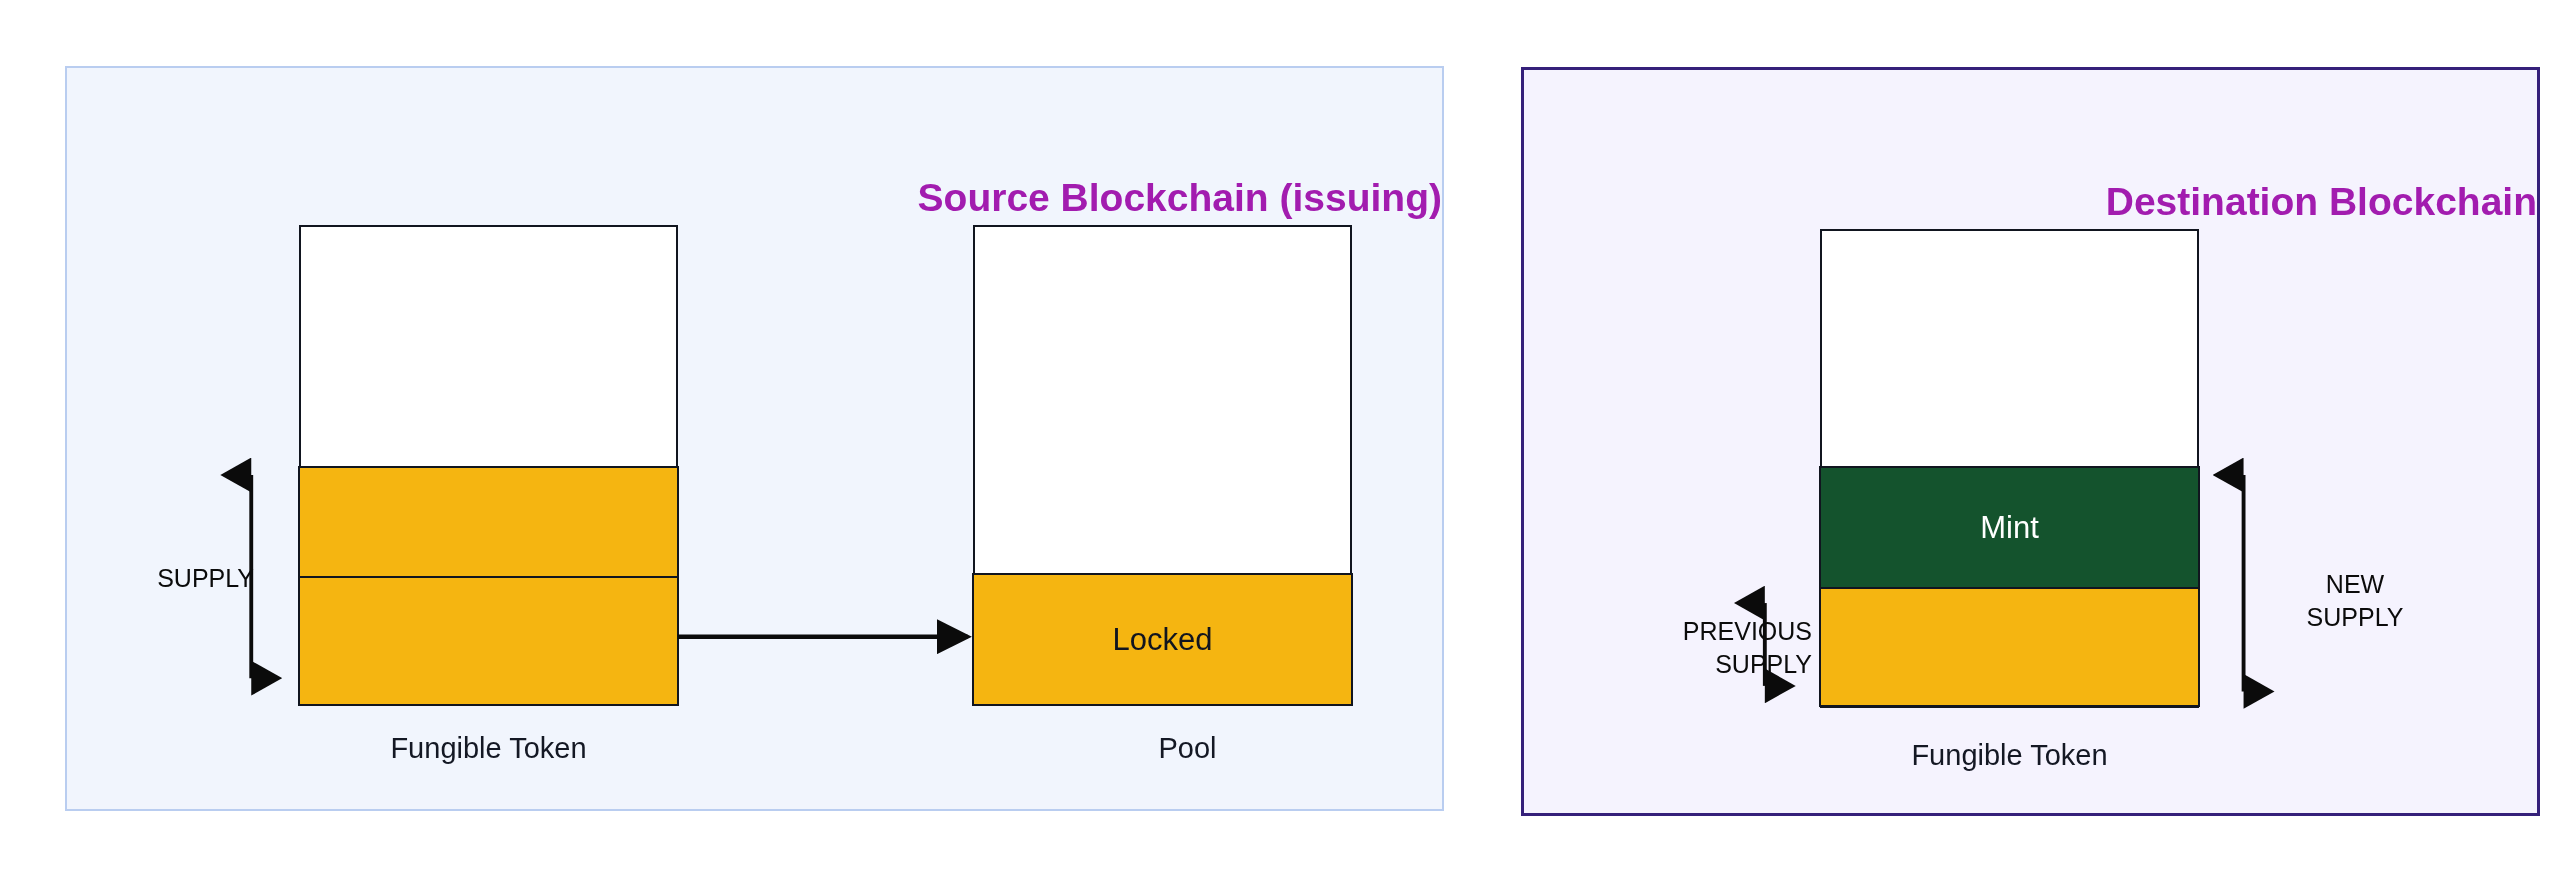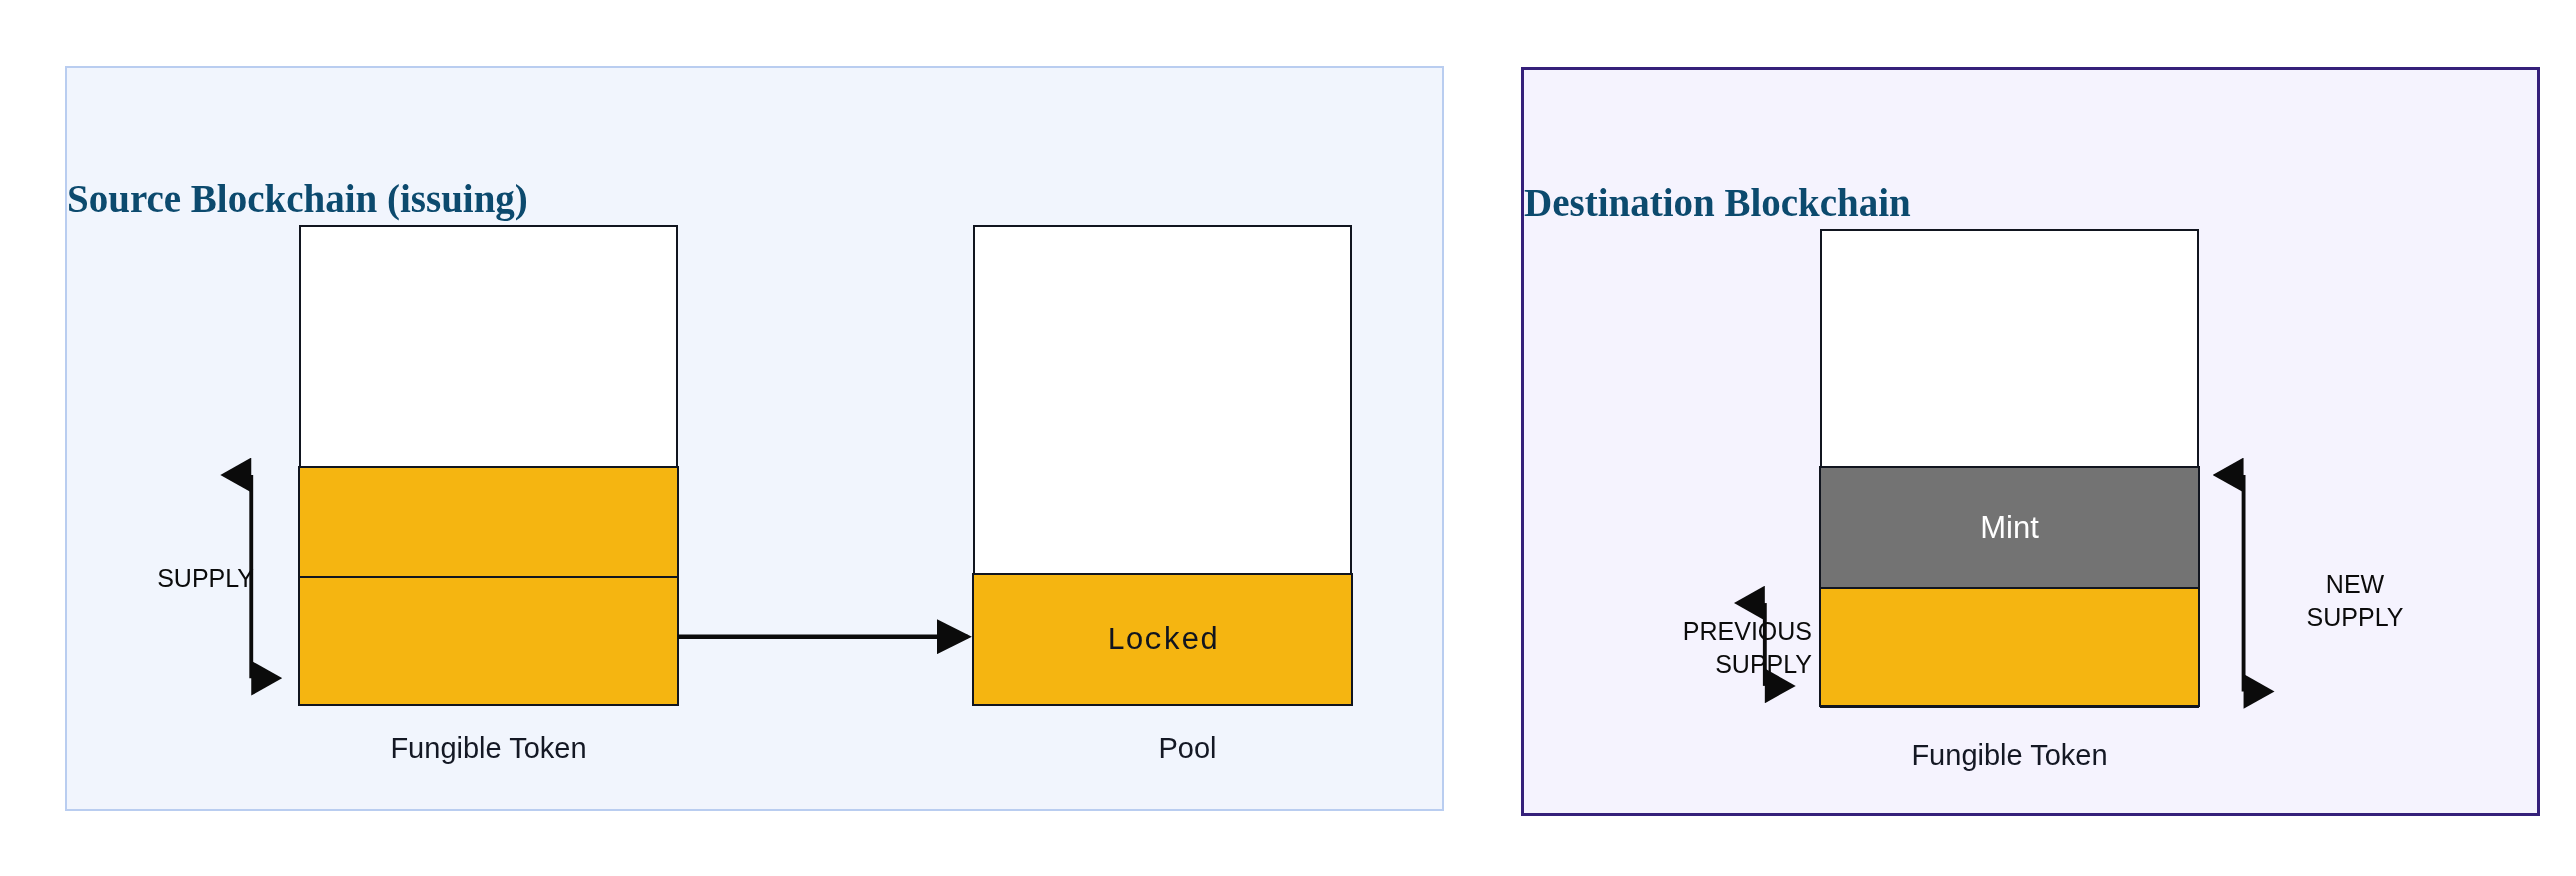"Source Blockchain (issuing)" .panel-title { color: #0c4a6e -> #a21caf; font-family: Liberation Serif, serif -> none; text-align: left -> right }
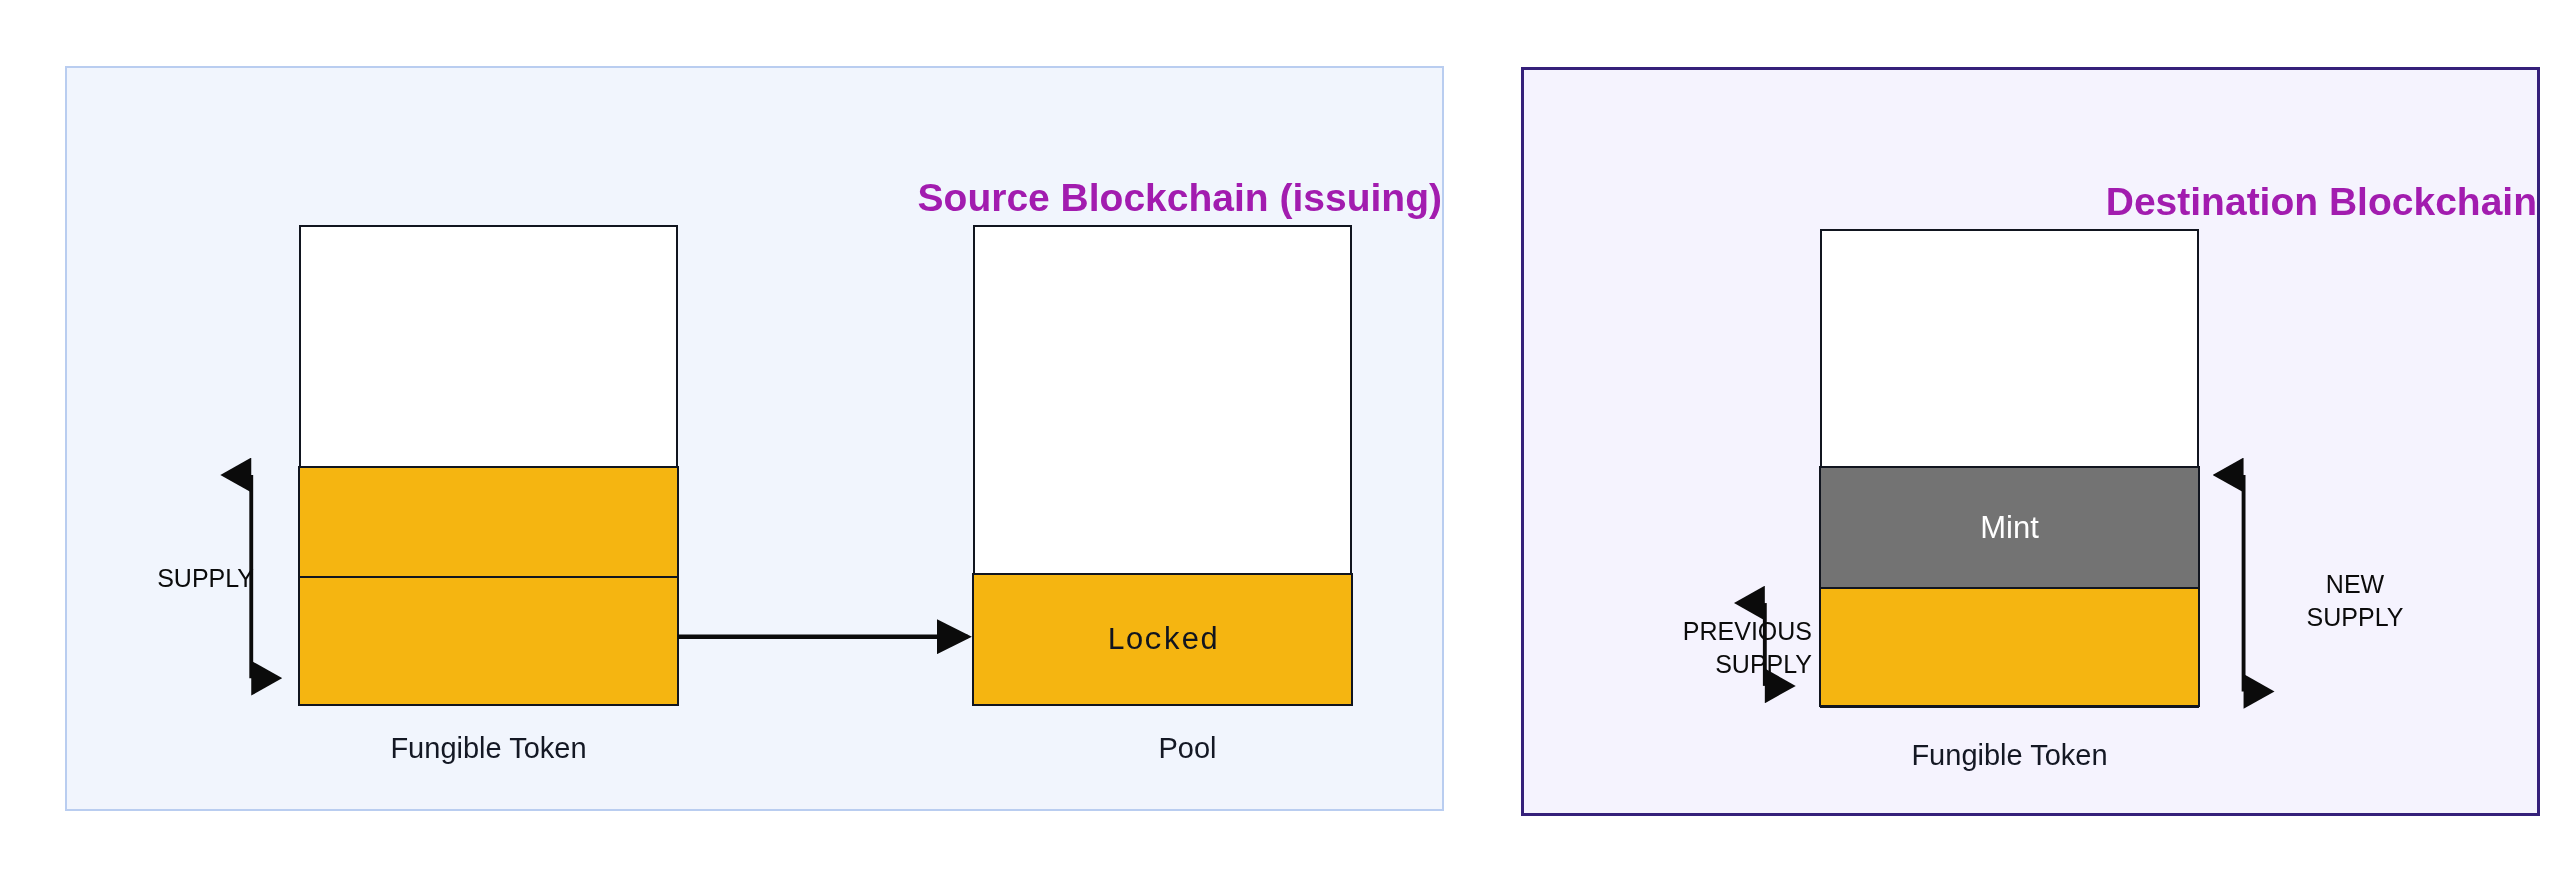"Mint" .seg-teal { background: #737373 -> #14532d }
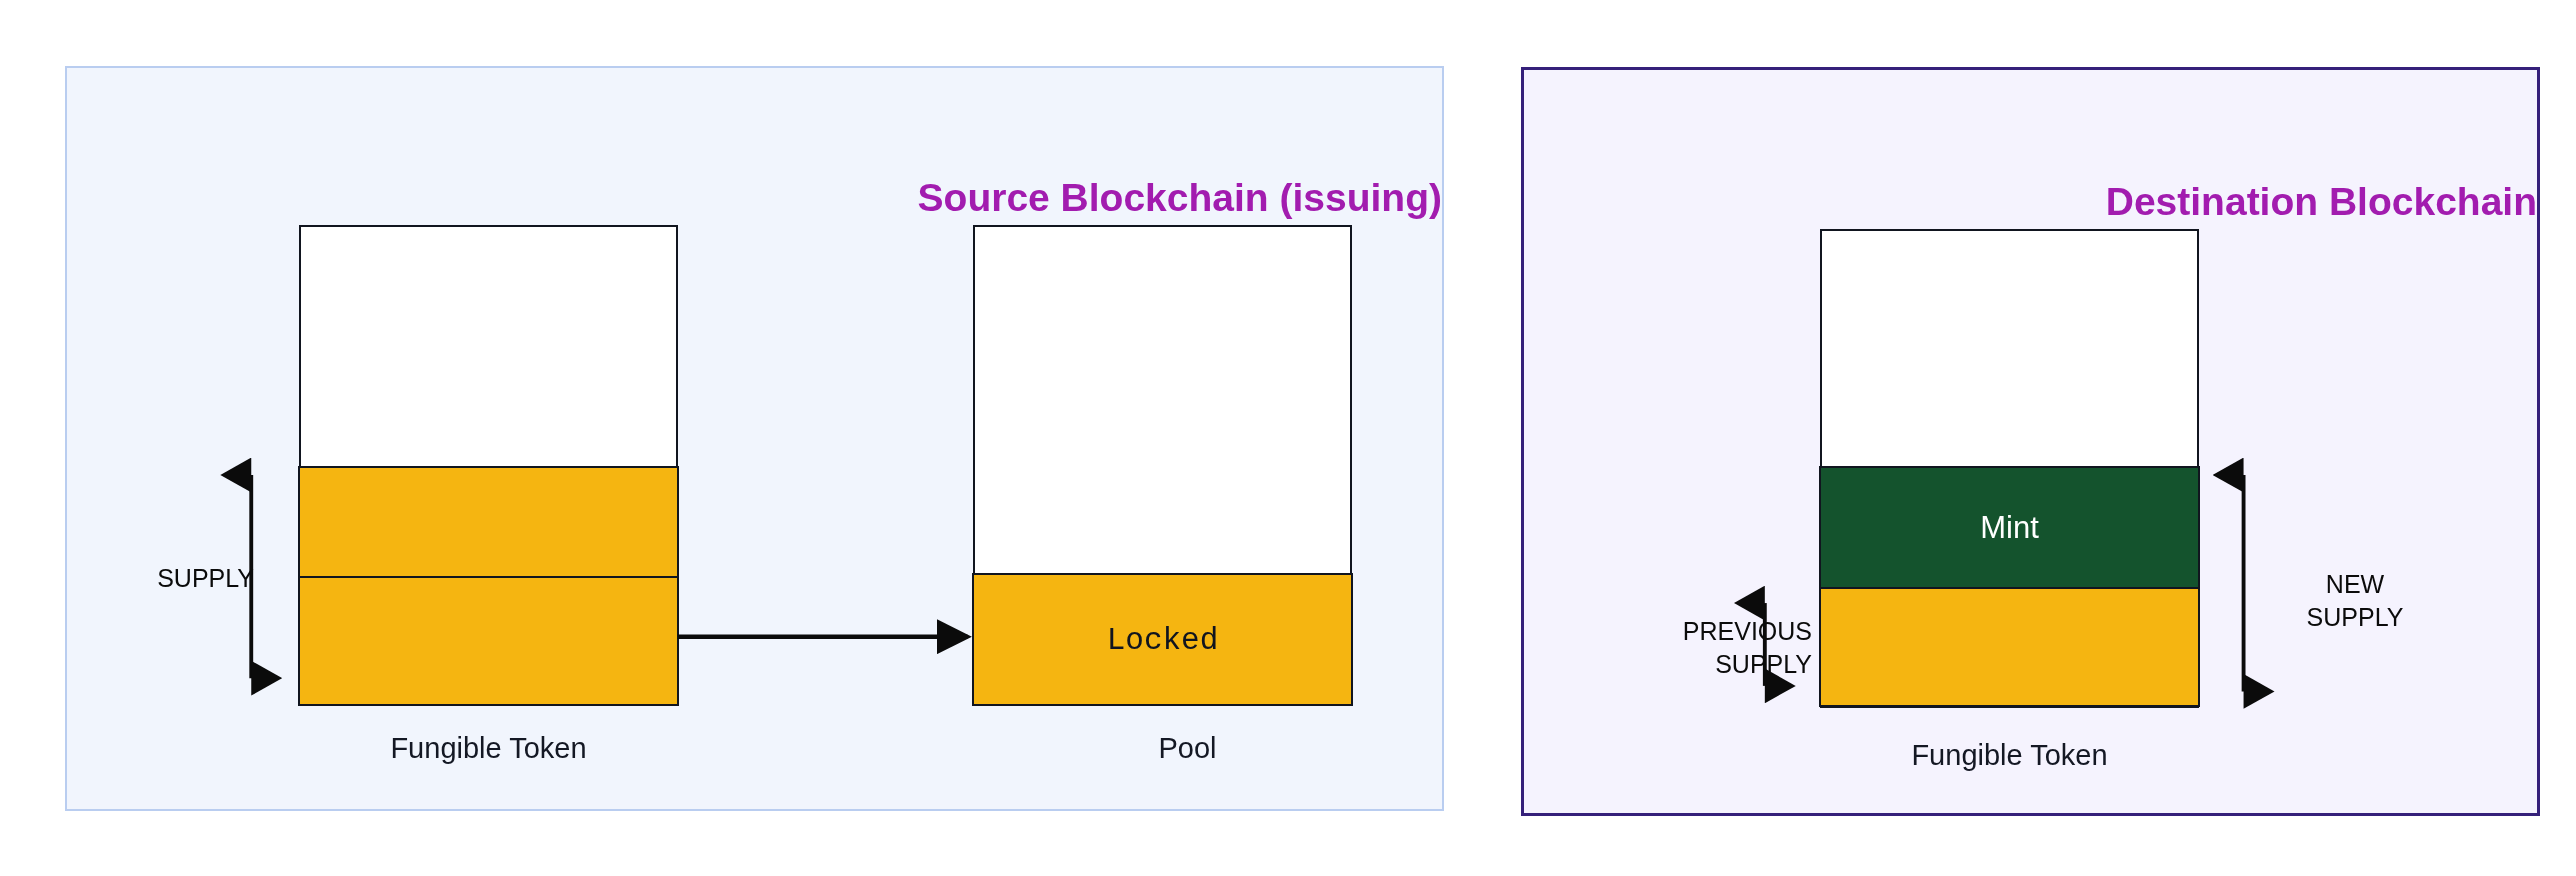"Locked" div.seg { font-family: Liberation Mono, monospace -> none }
